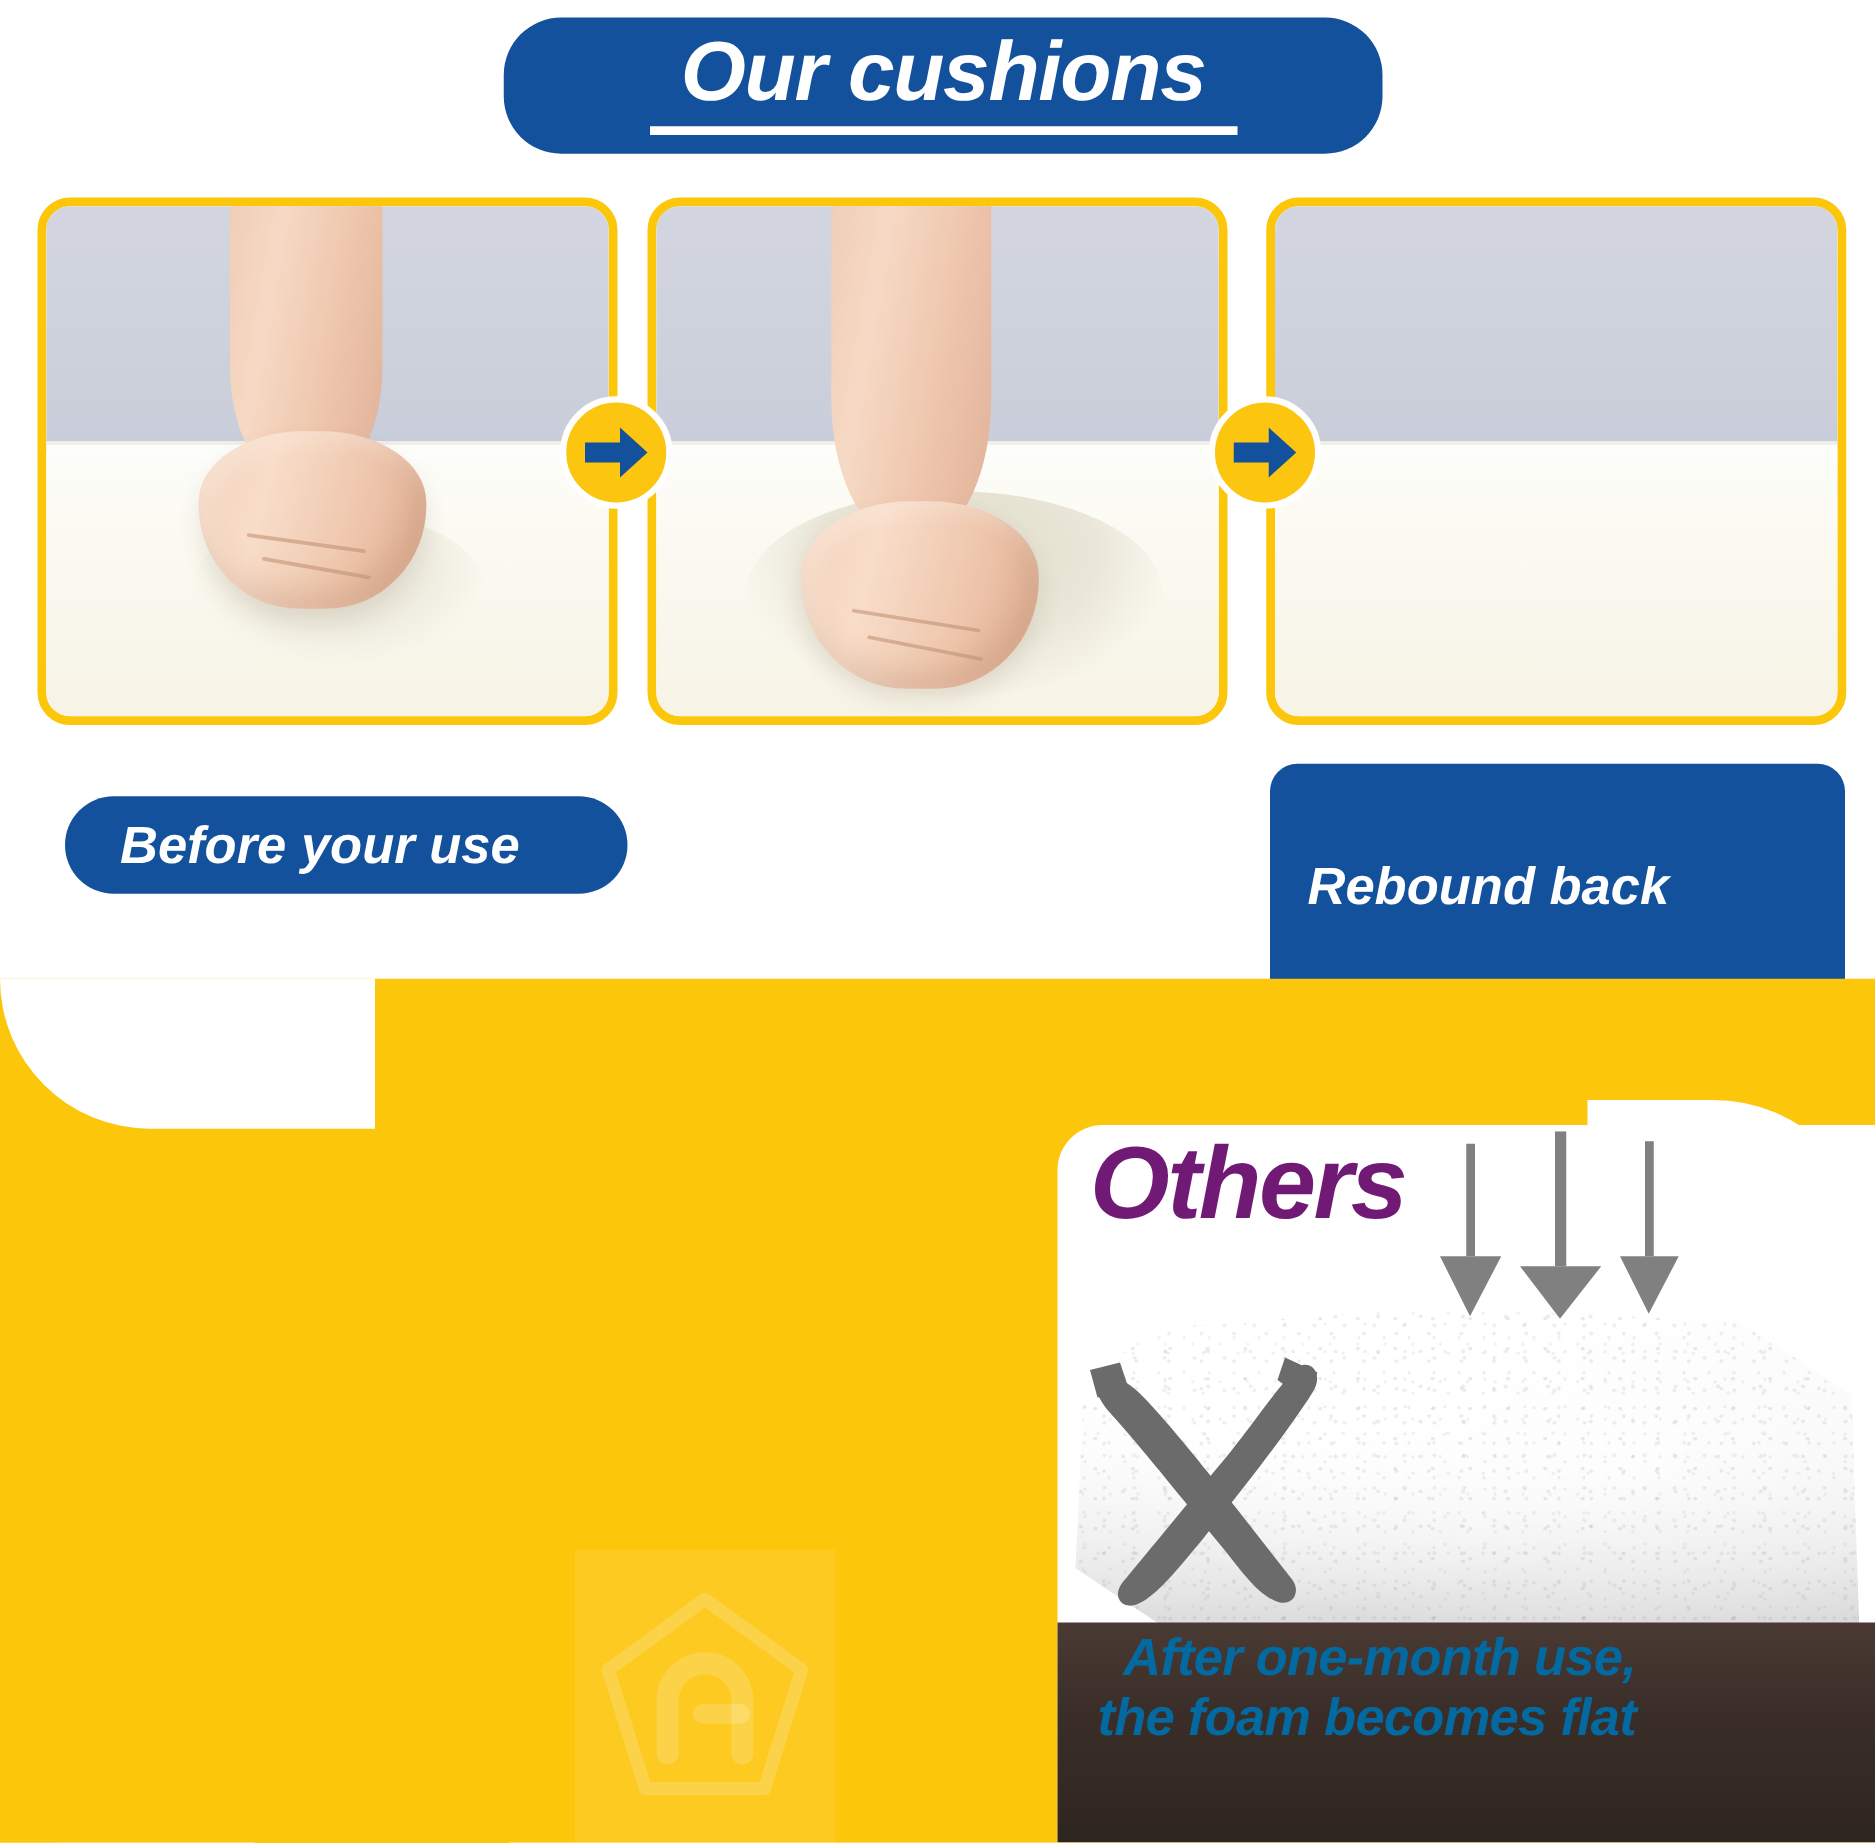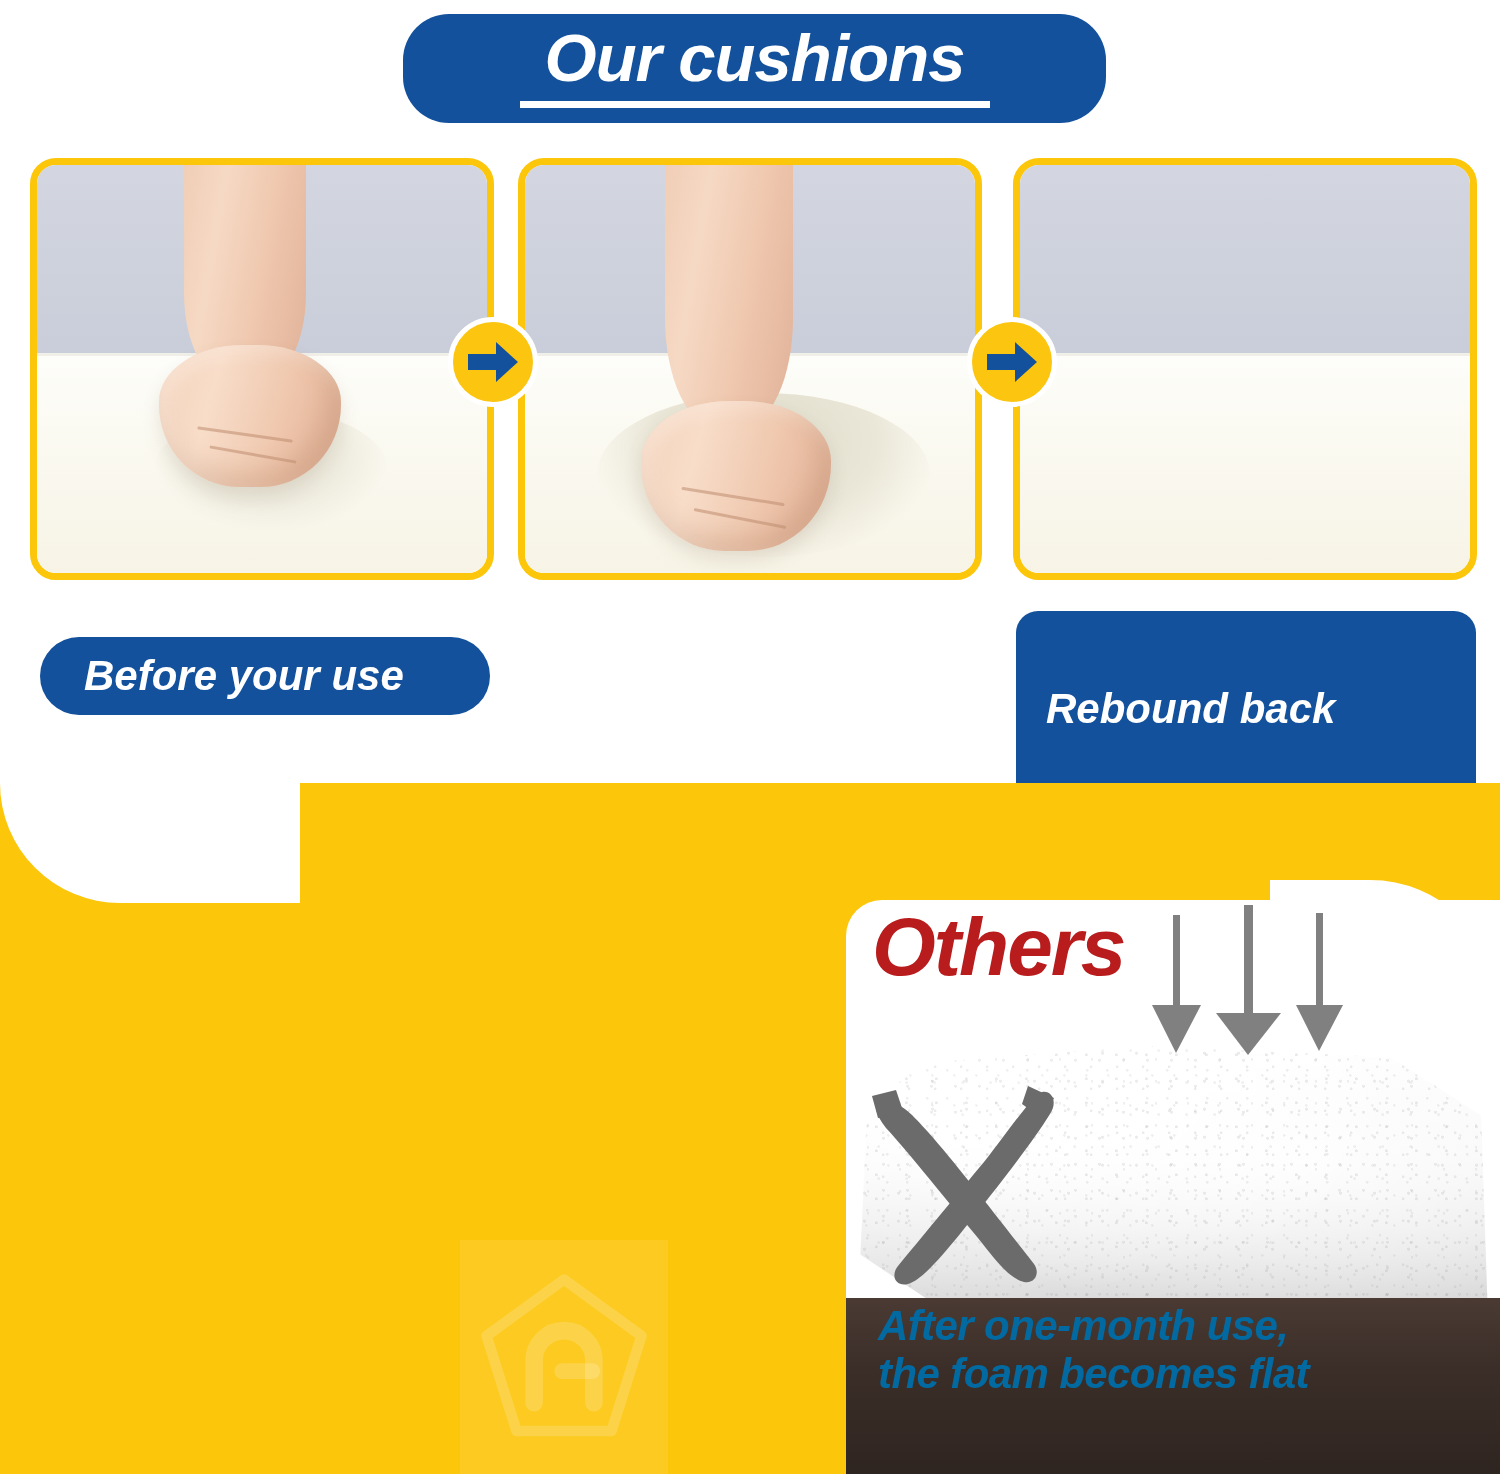"Our cushions" #page { text-align: none -> right }
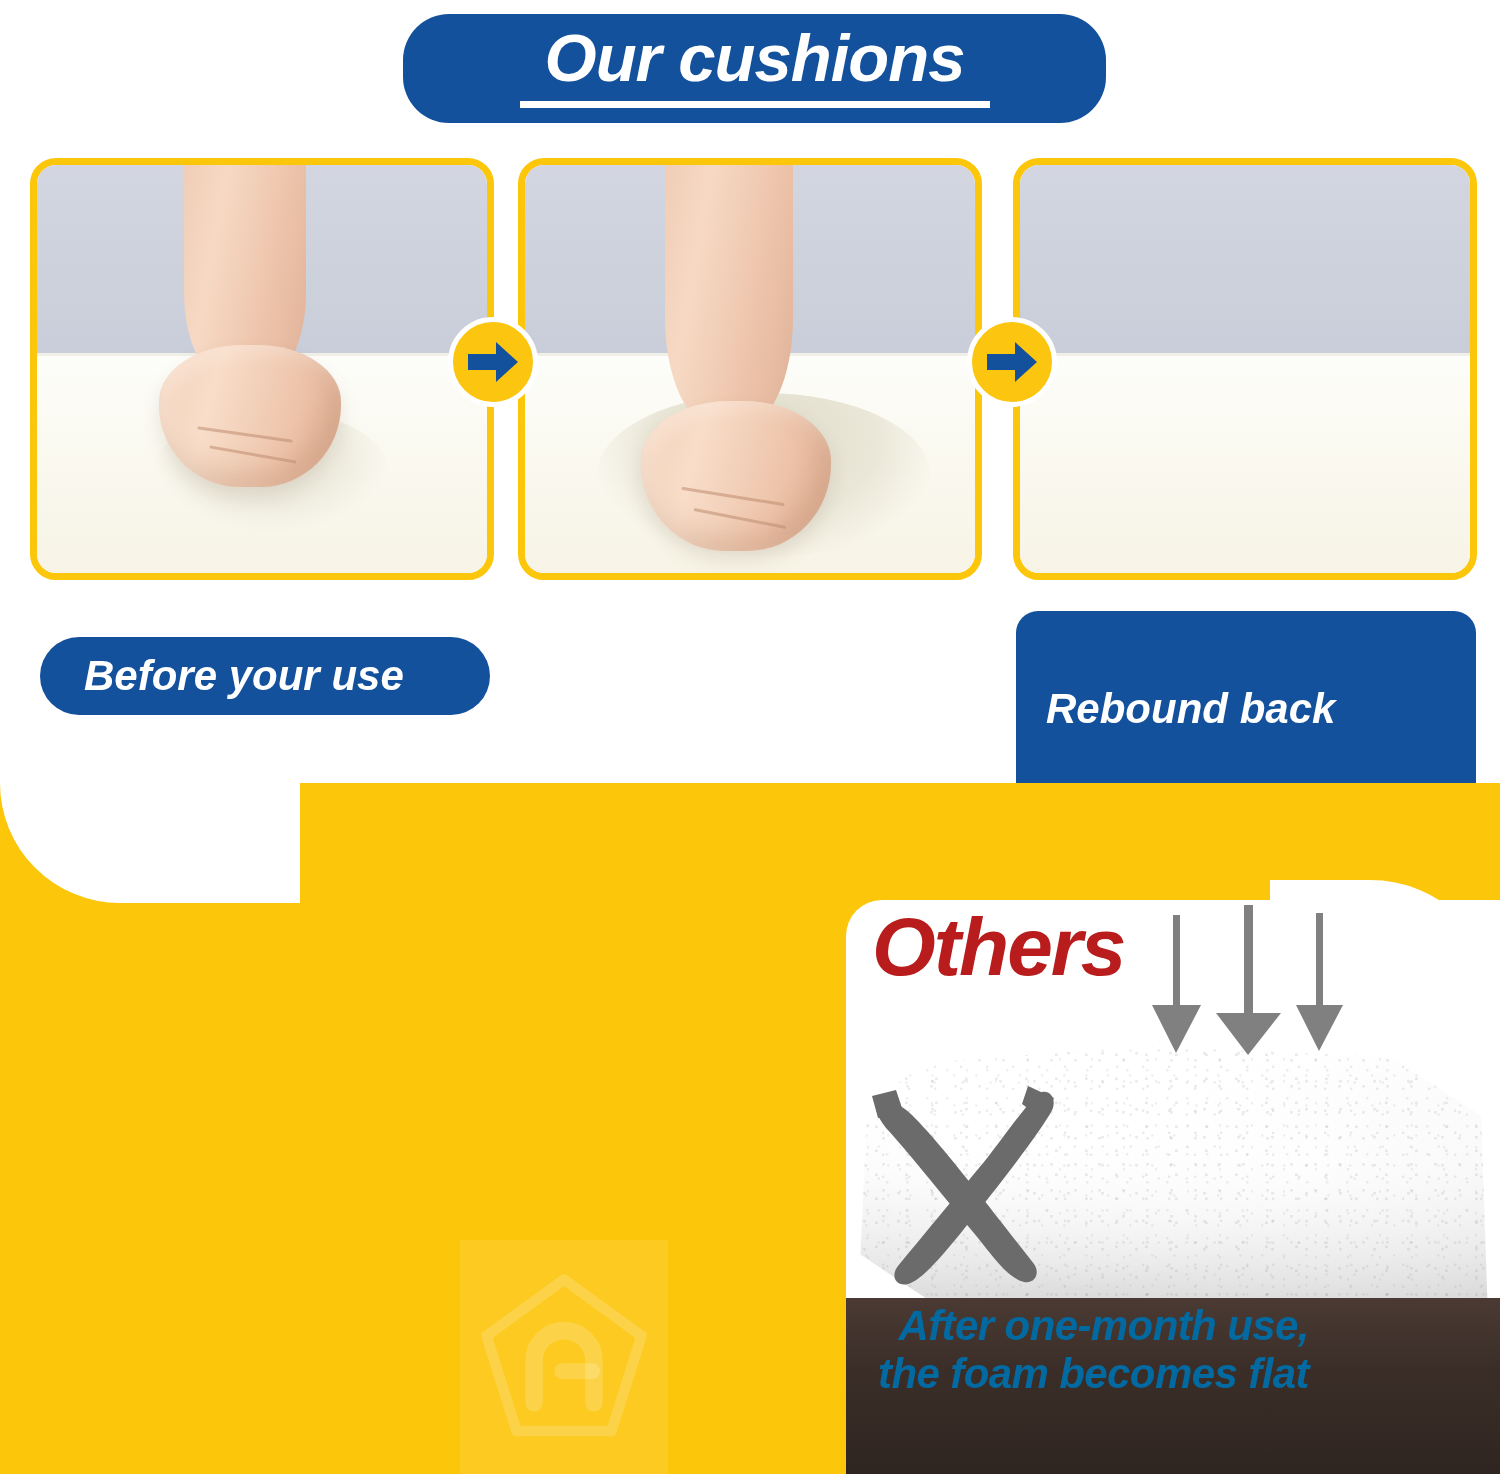"Before your use" .cap1 { left: 40px -> 52px }
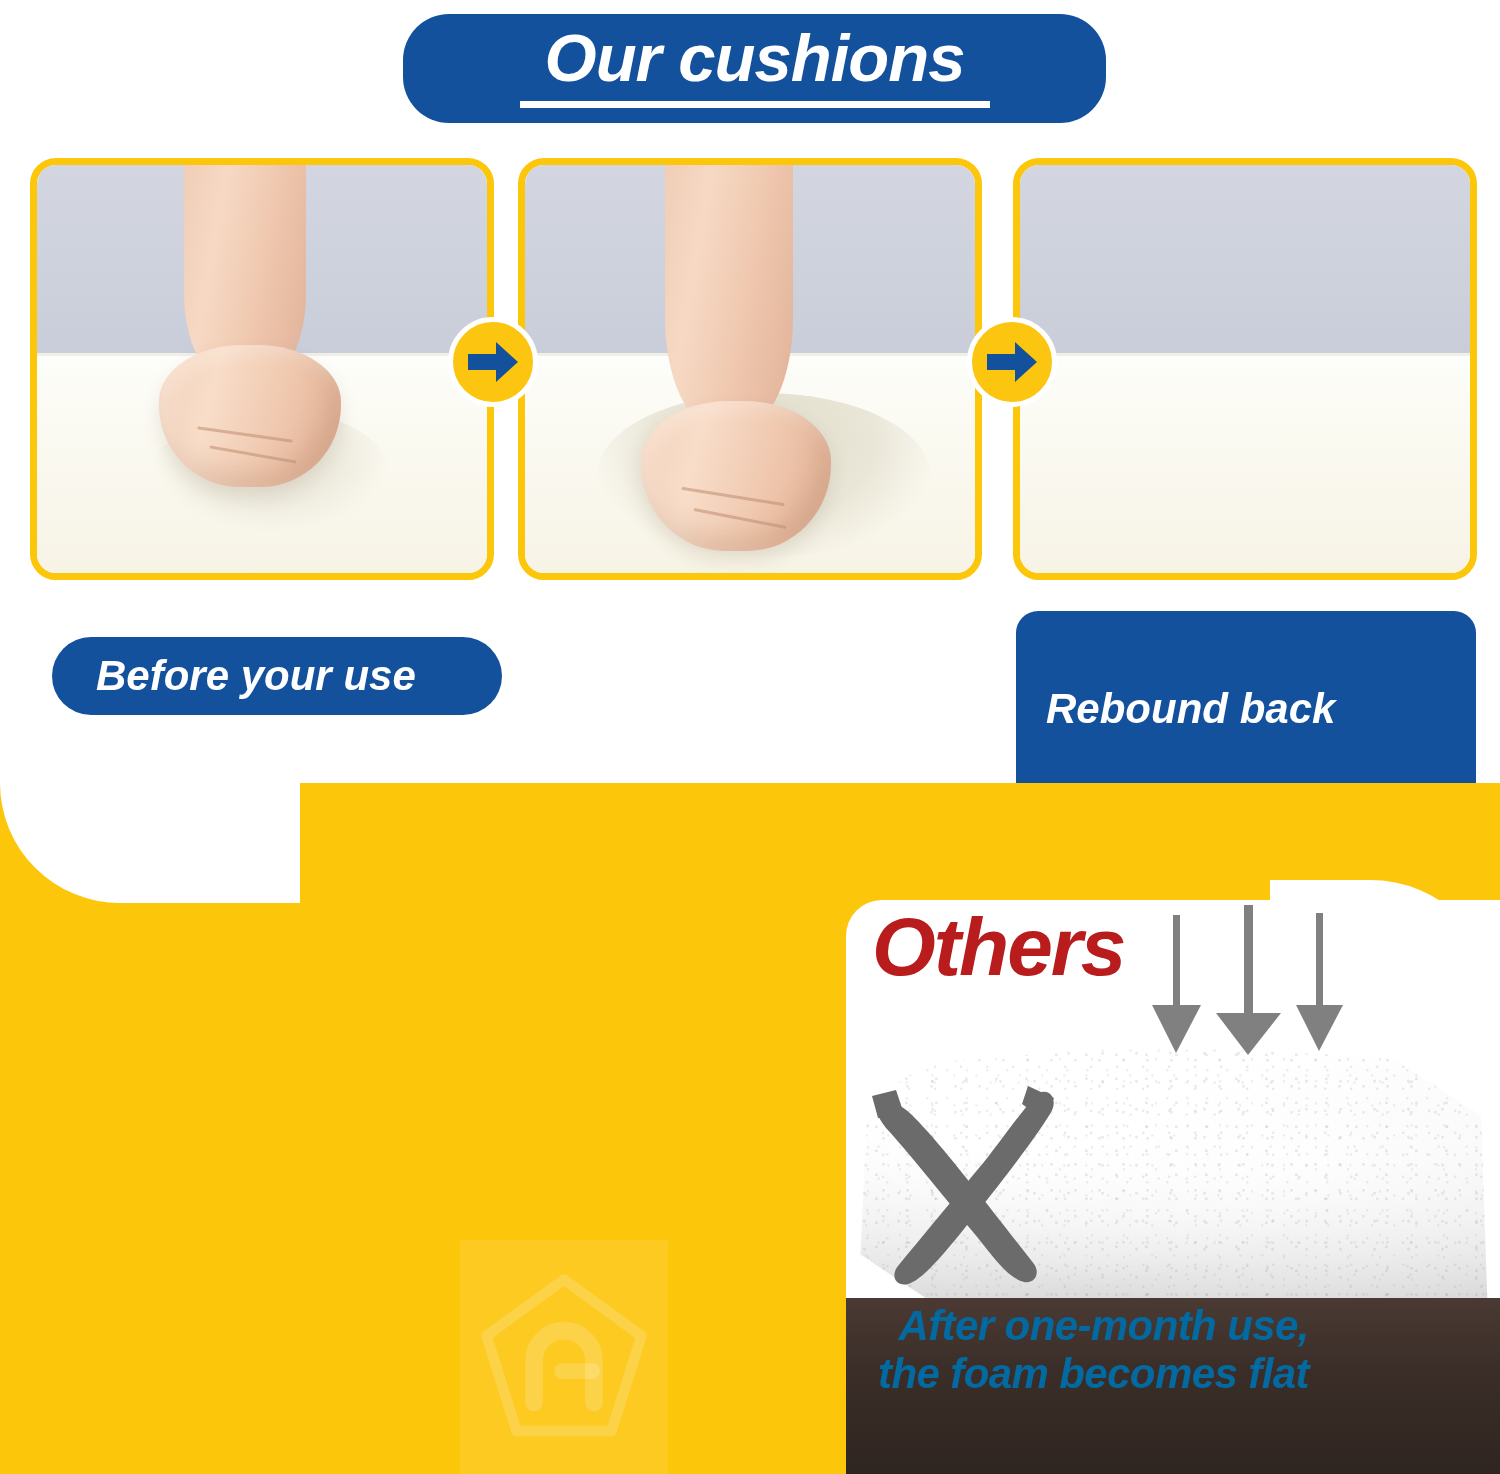"Others" .others-title { color: #b91c1c -> #701a75 }
